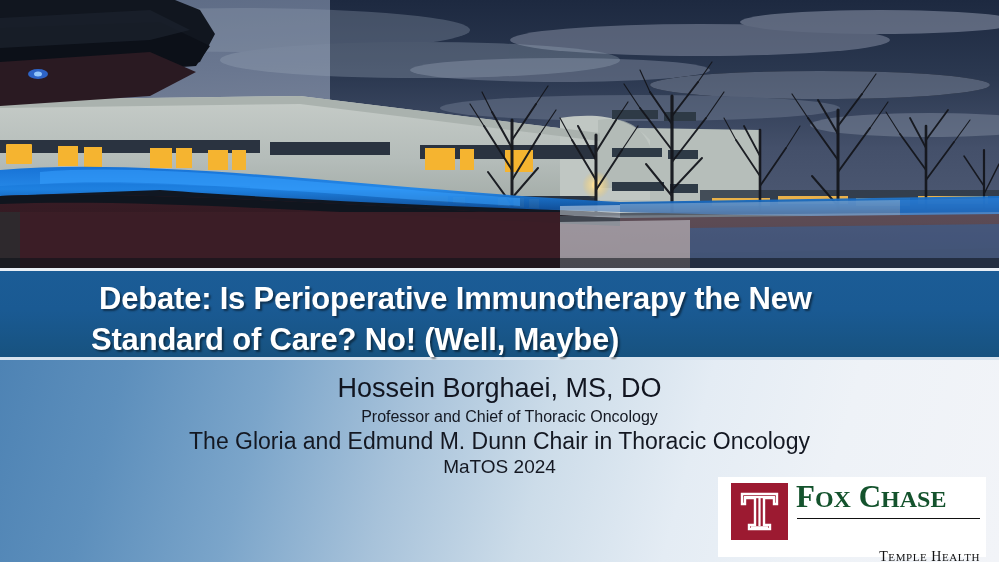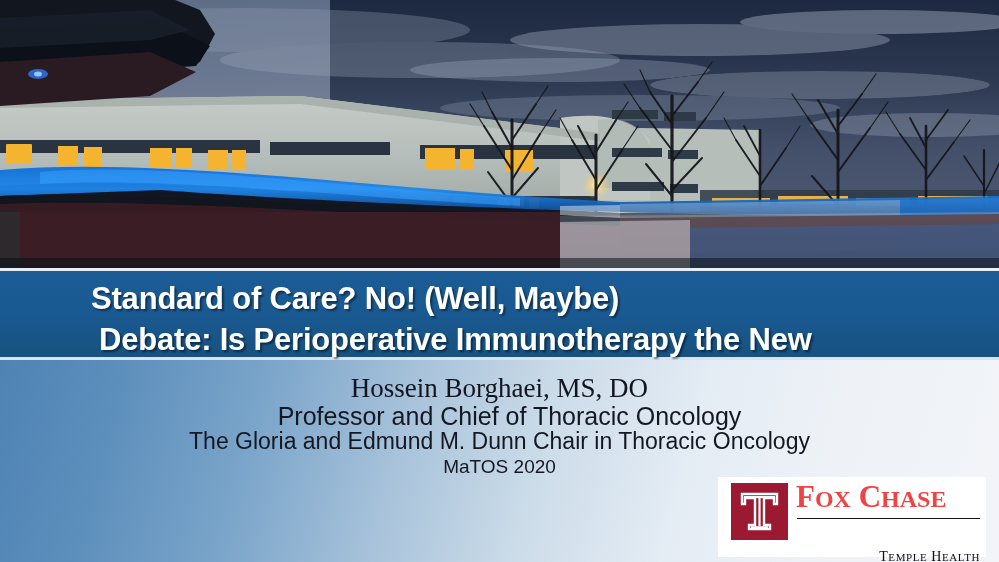"Standard of Care? No! (Well," div.title-line { order: before "Debate: Is Perioperative Immunotherapy" -> after "Debate: Is Perioperative Immunotherapy" }
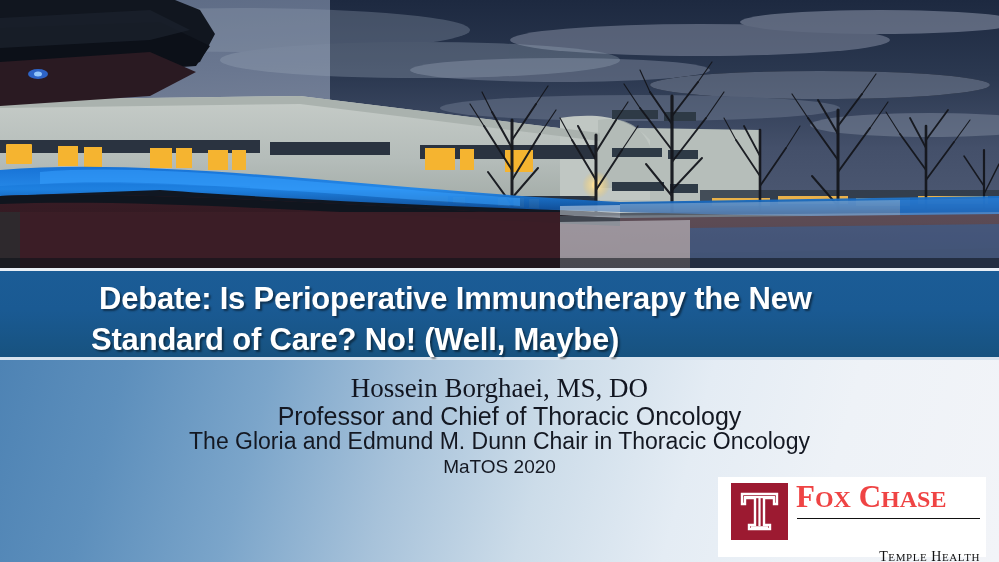"Hossein Borghaei, MS, DO" .presenter-name { font-family: Liberation Serif, serif -> Liberation Sans, sans-serif }
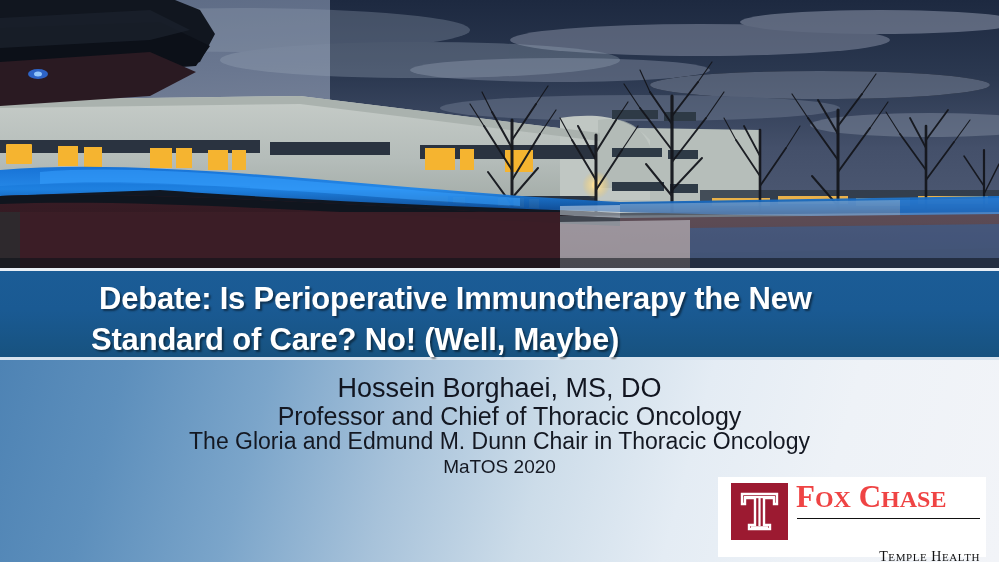"Professor and Chief of Thoracic" .presenter-role { font-size: 25px -> 16px }
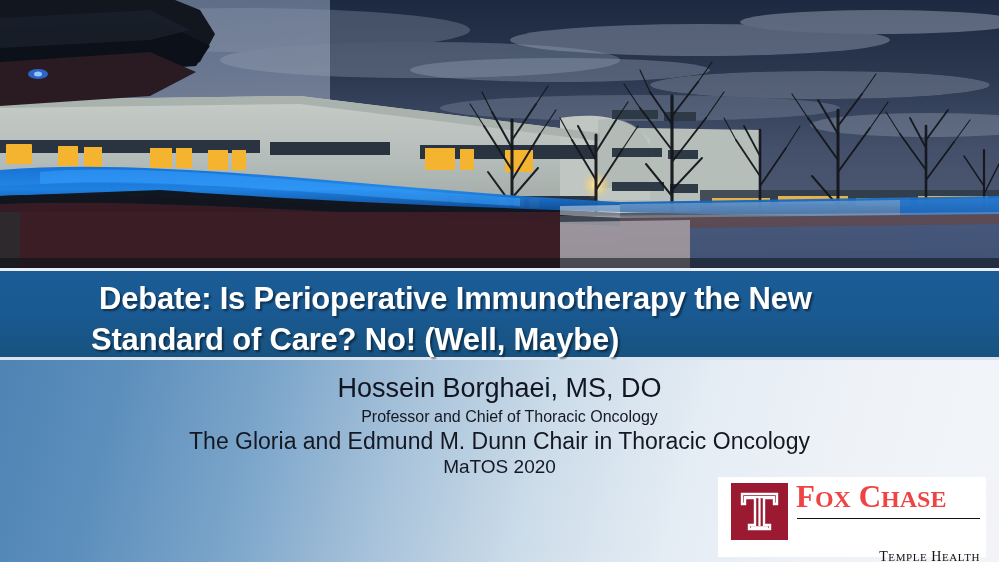"MaTOS 2020" div.presenter-event { text: 2020 -> 2024 }
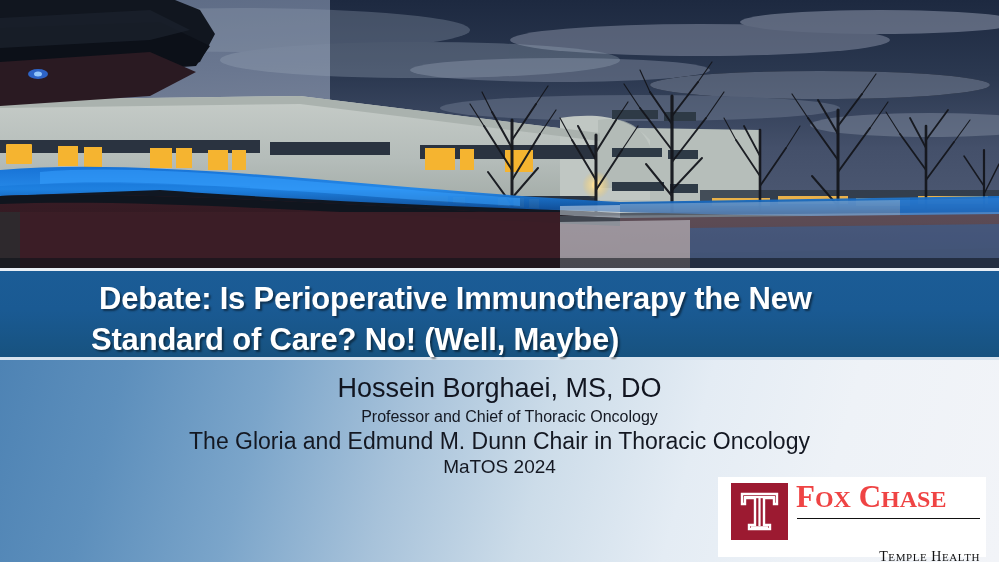"FOX CHASE" .fox-chase { color: #ef4444 -> #14532d }
